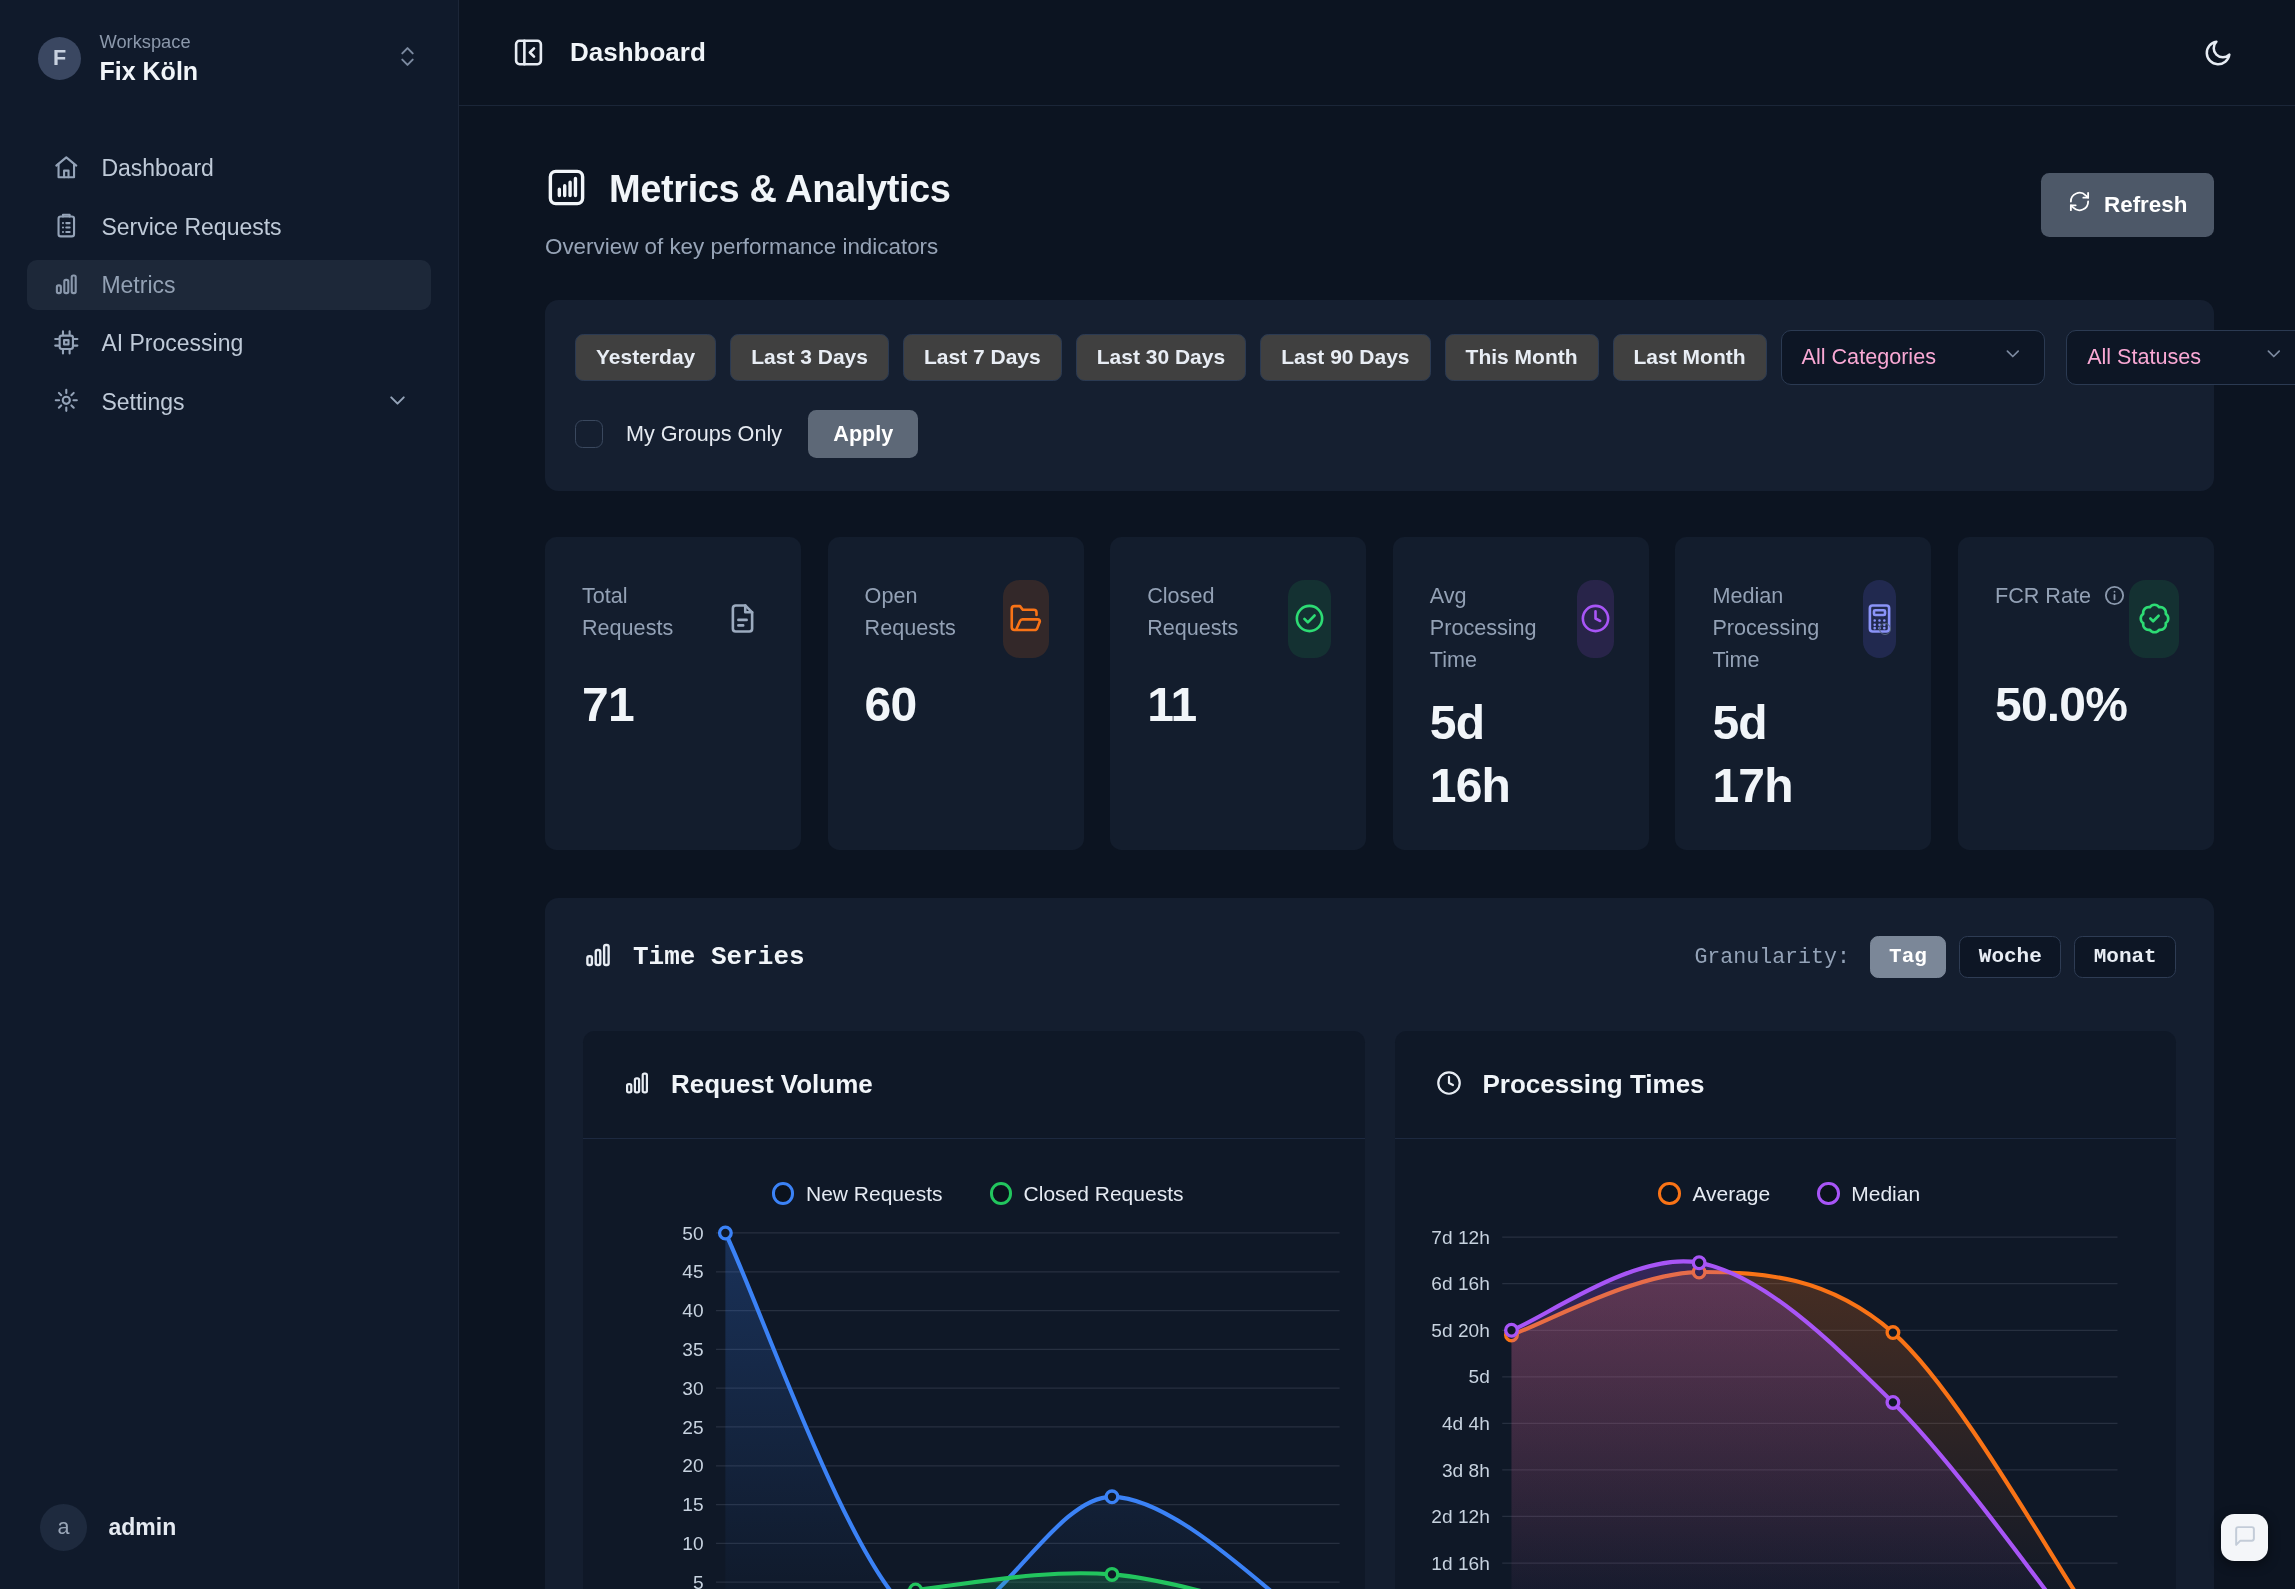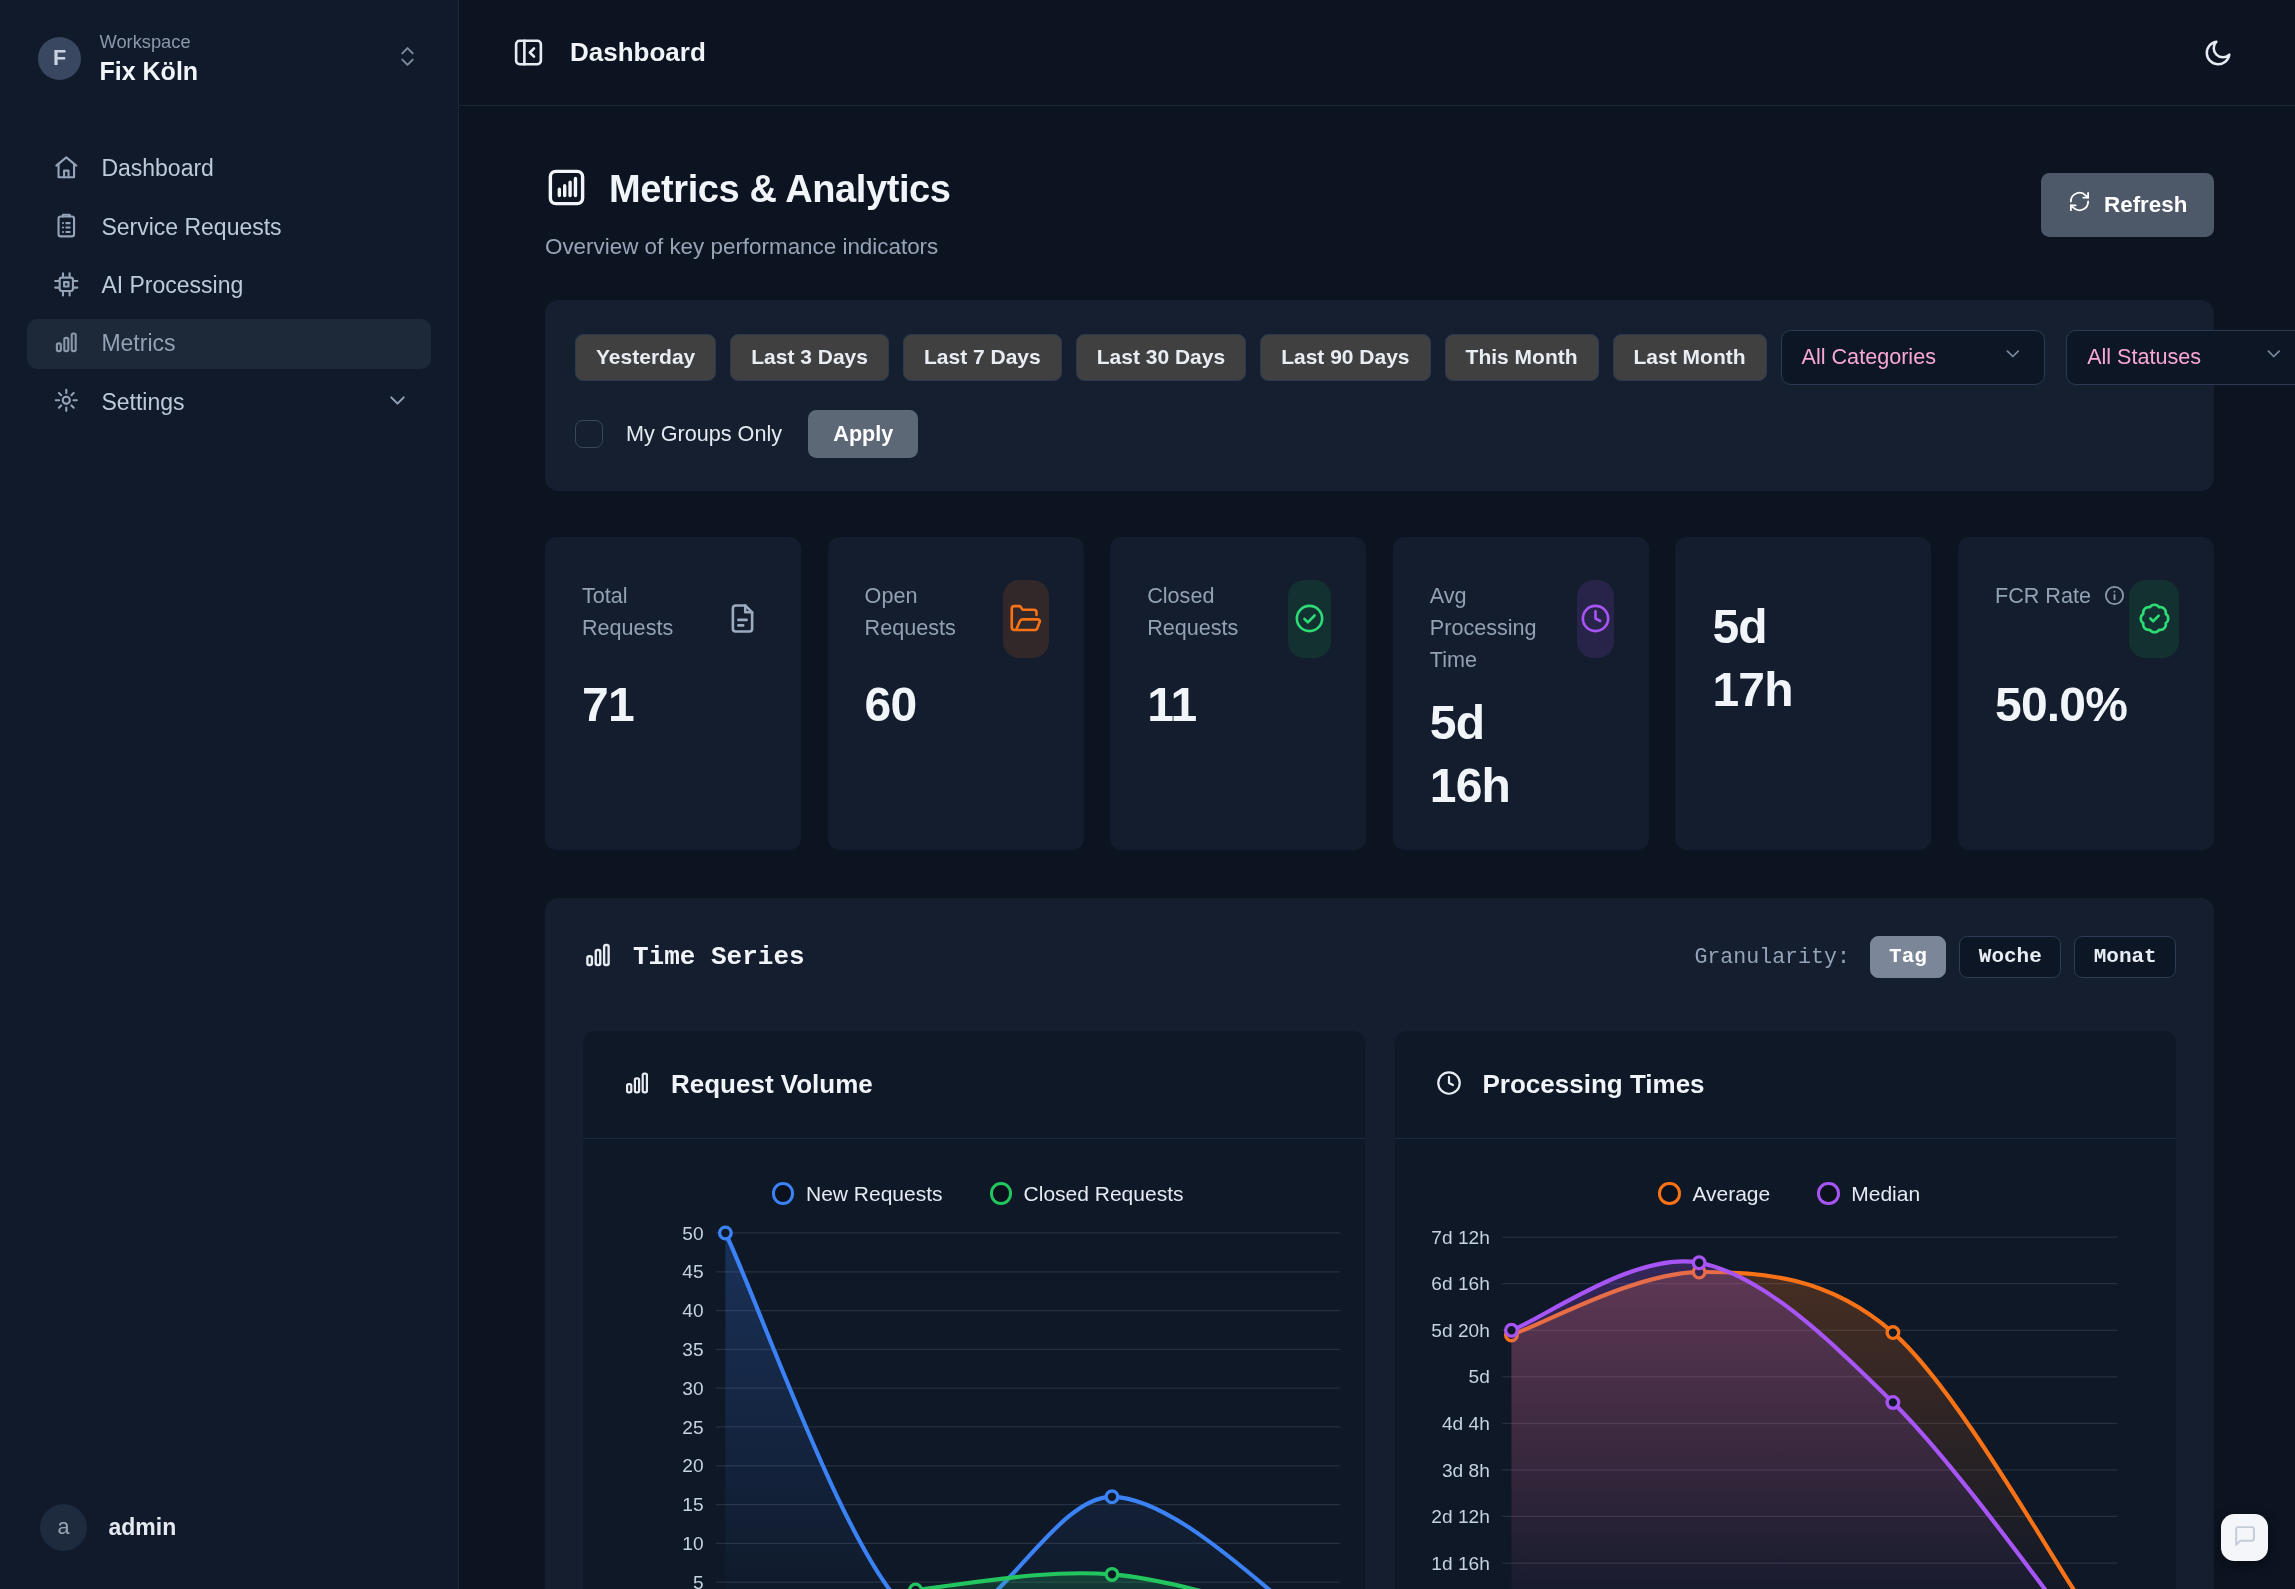"AI Processing" div.nav-item { order: before "Metrics" -> after "Metrics" }
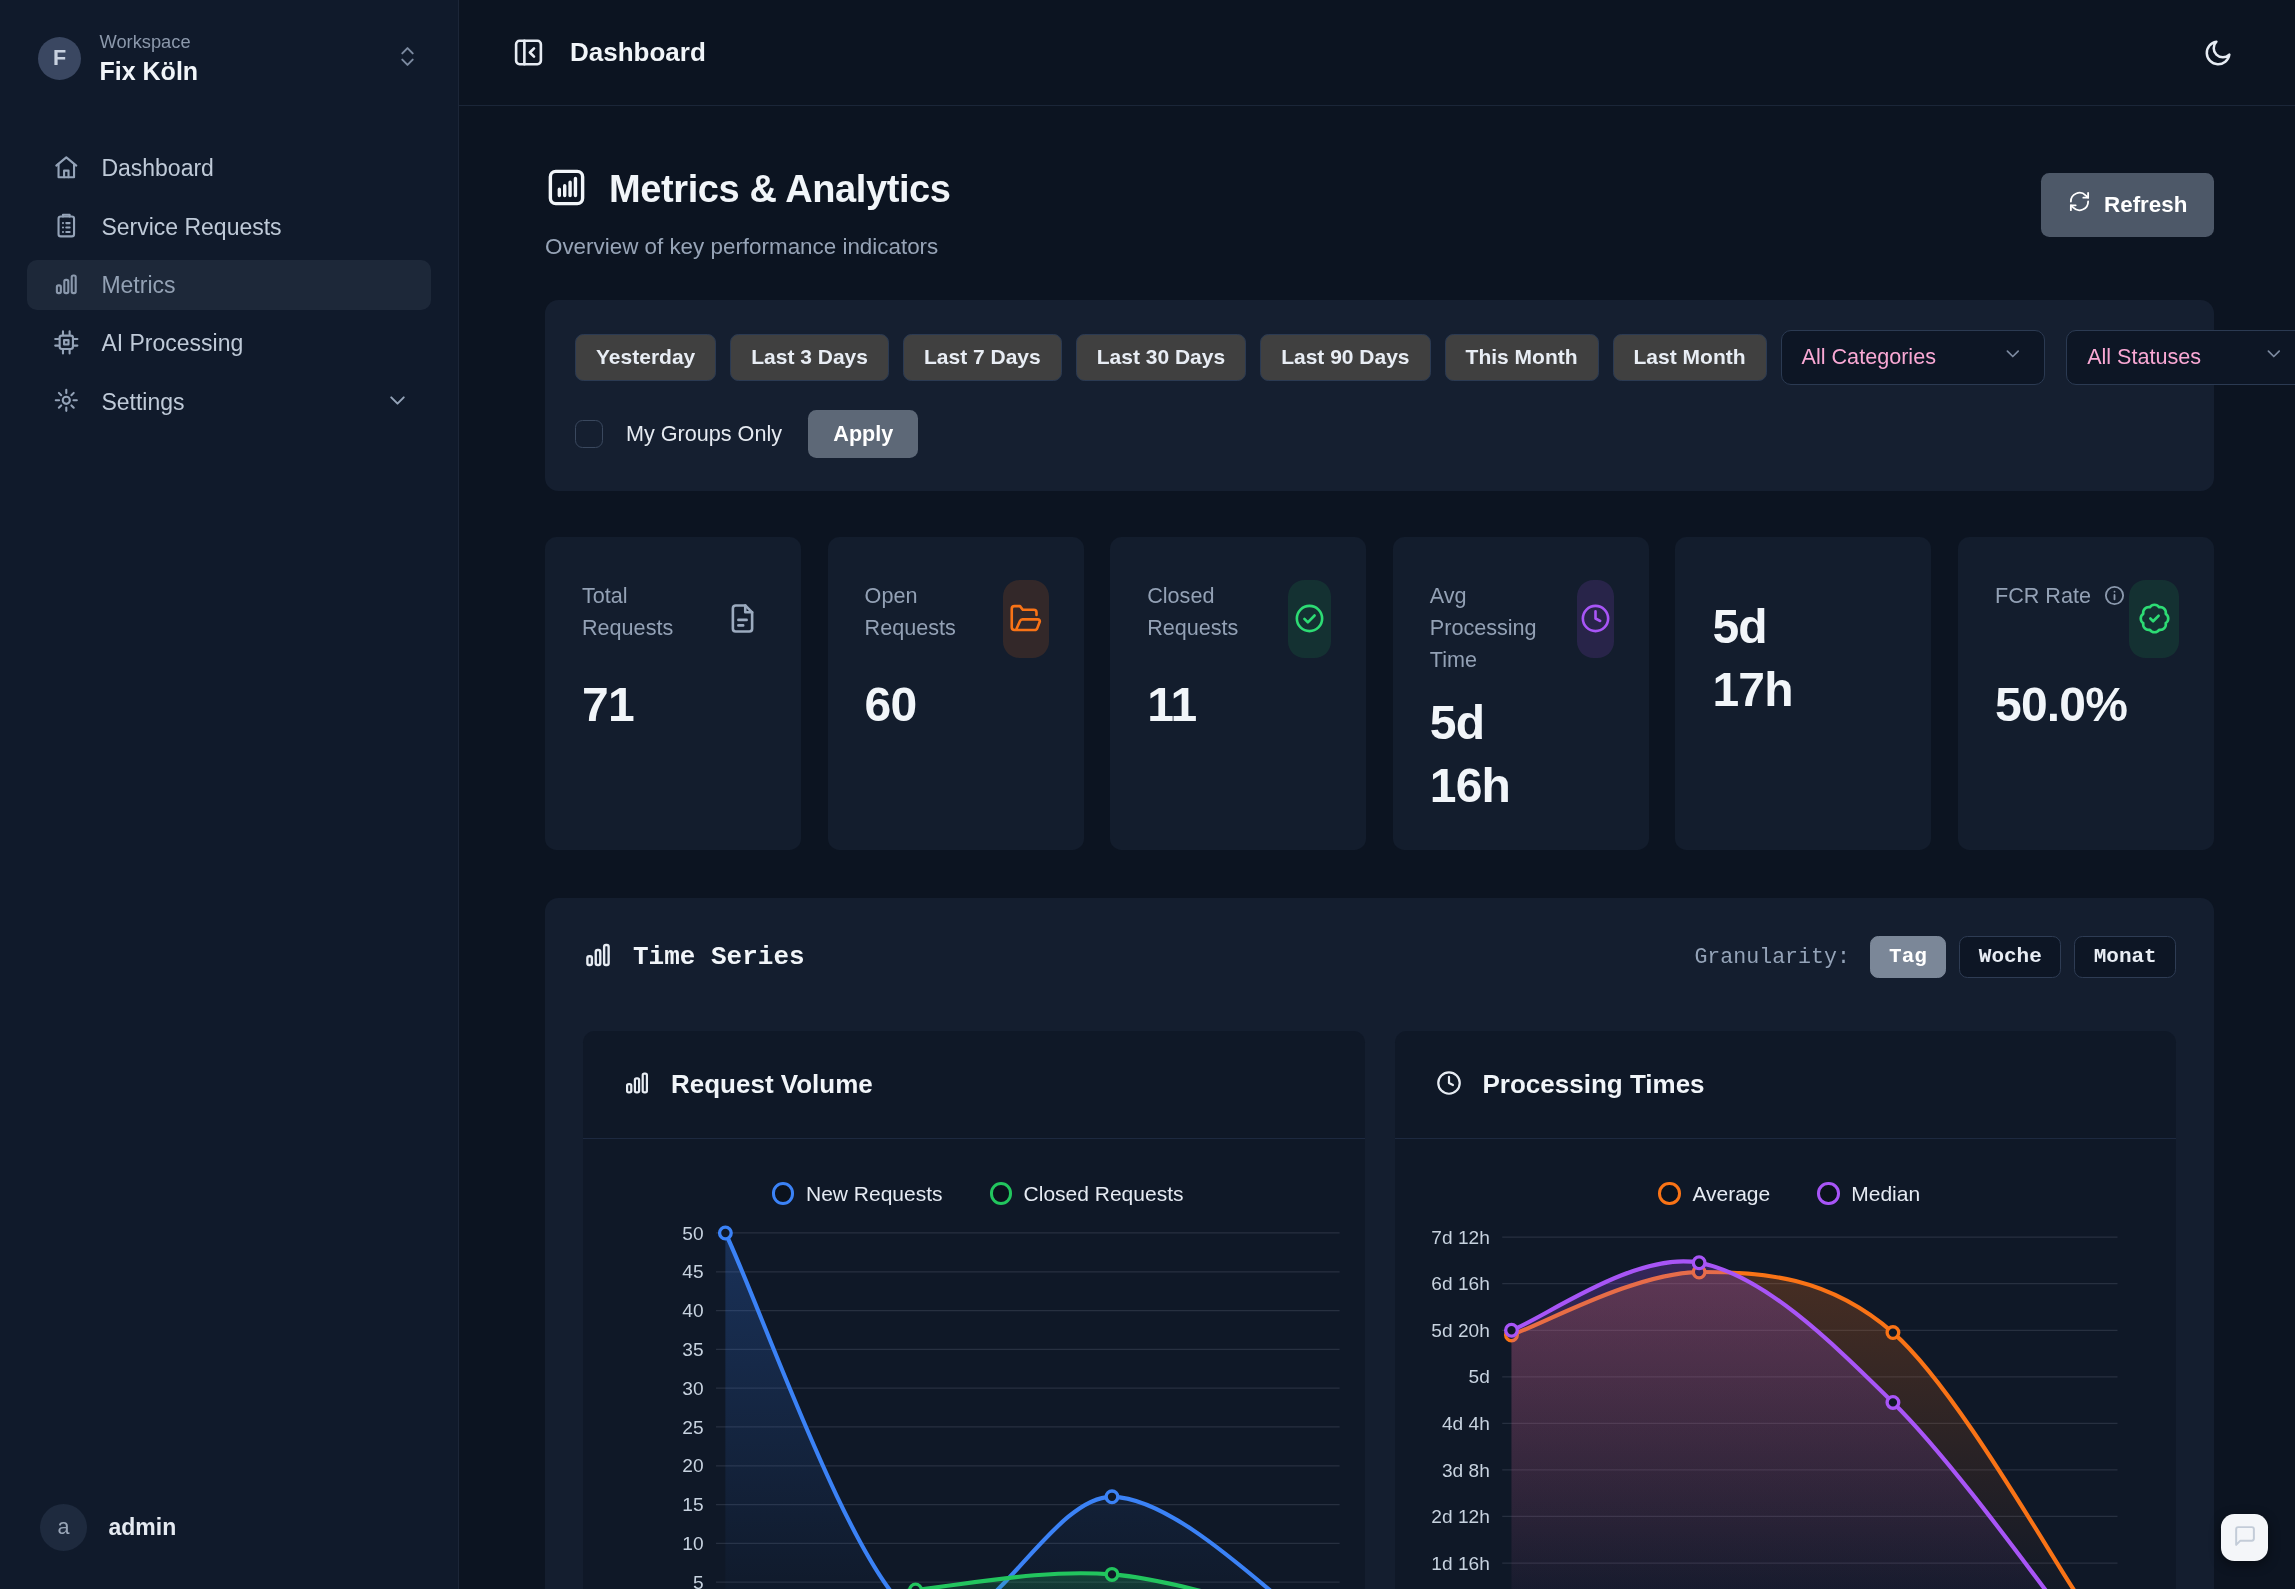"Median Processing Time" div.card-top { html: none -> <div> <div><span>Median Processing Time</span><span></span></div> <div> <svg> <rect></rect> <rect></rect> <path></path> </svg> </div> </div> }
